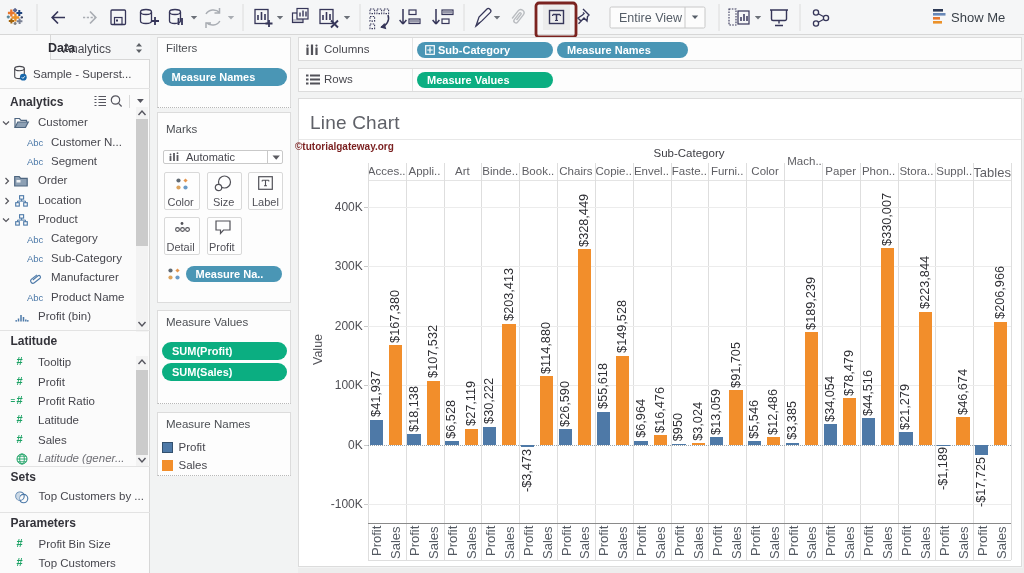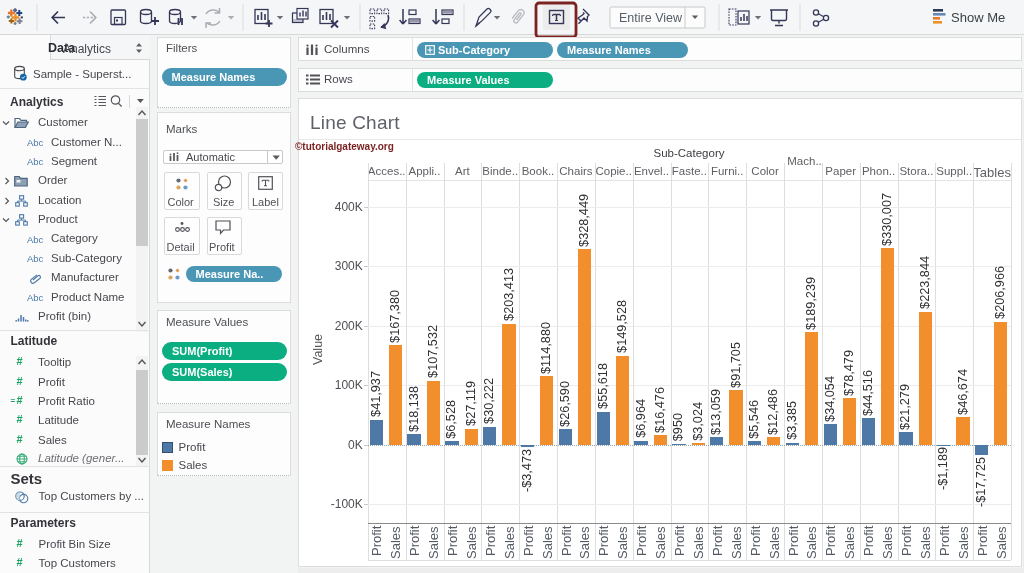"Sets" div.sechead { font-size: 15px -> 12px }
